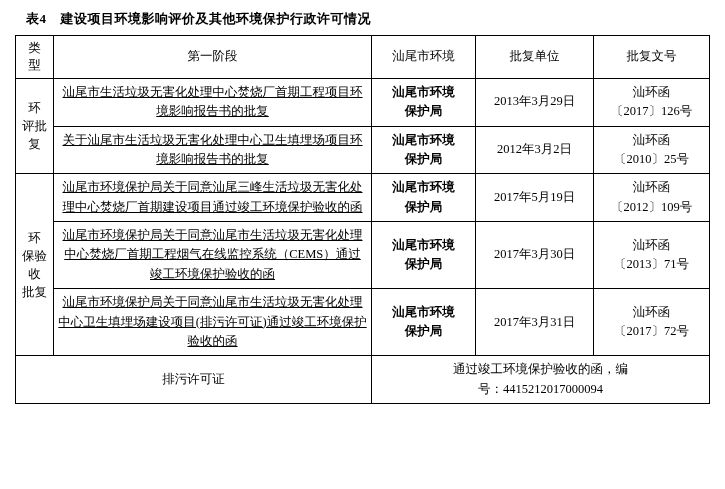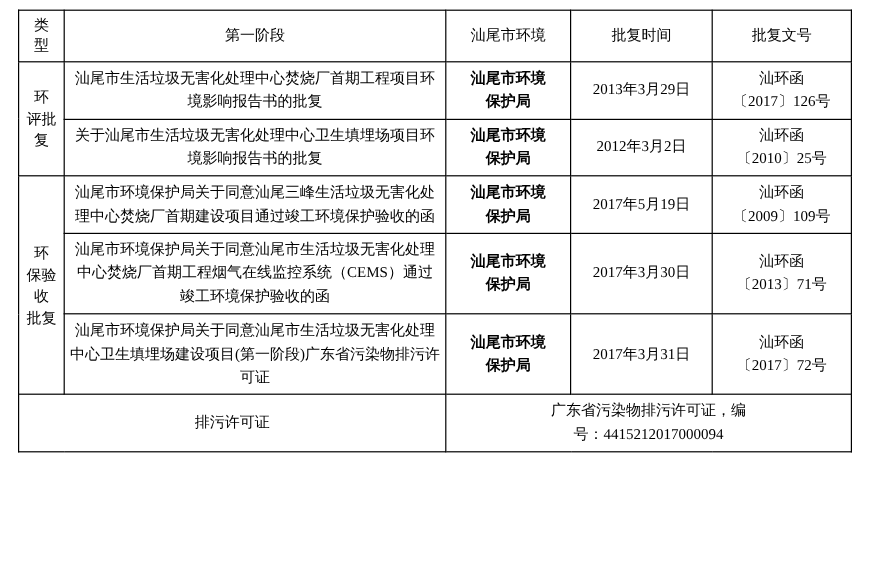"表4 建设项目环境影响评价及其他环境保护行政许可情况" div.caption { html: none -> <div> <span>表4</span><span>建设项目环境影响评价及其他环境保护行政许可情况</span> </div> }
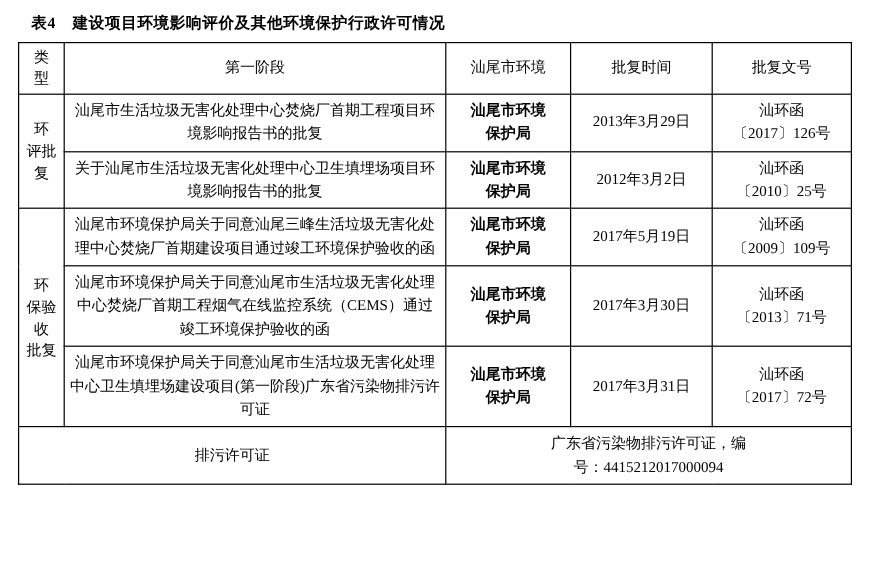"批复时间" td { text: 时间 -> 单位 }
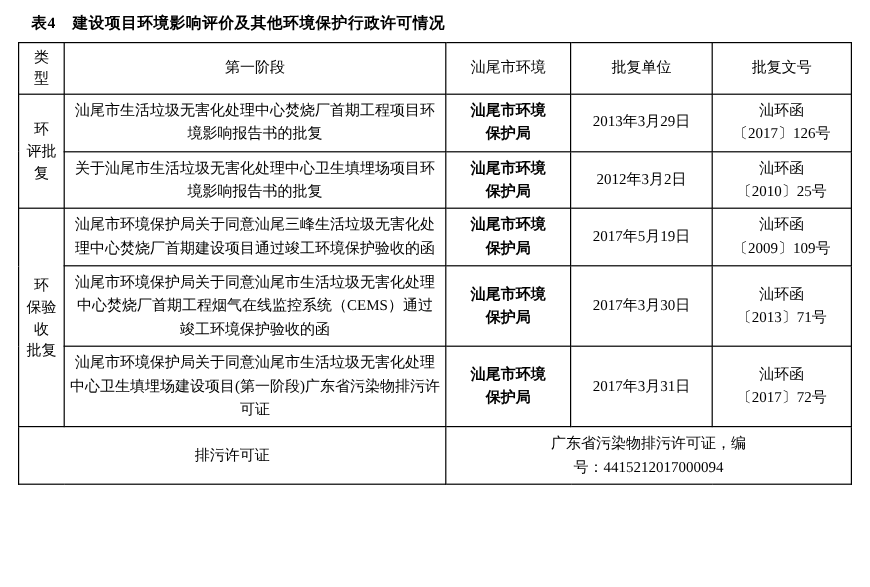"汕尾市生活垃圾无害化处理中心焚烧厂首期工程项目环境影响报告书的批复" .doc-cell { text-decoration: none -> underline }
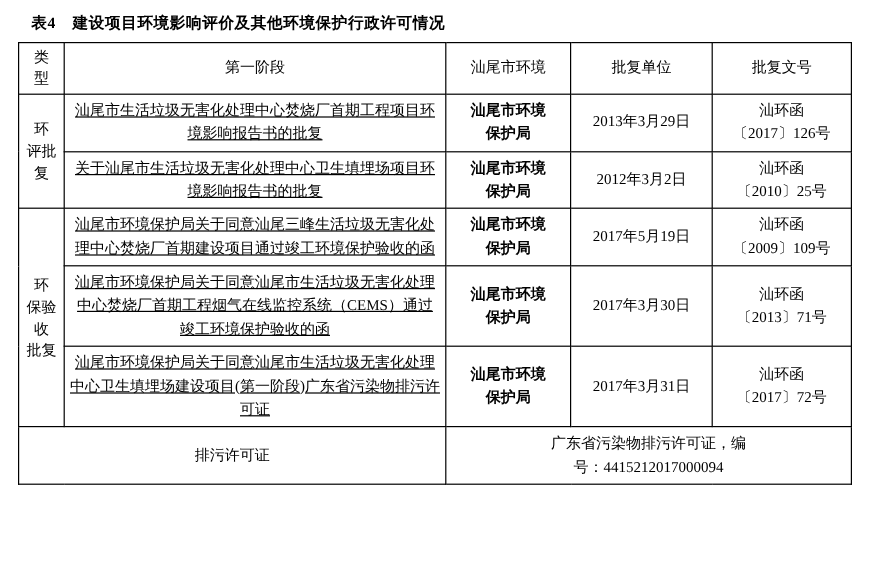"〔2009〕109号" div { text: 2009 -> 2012 }
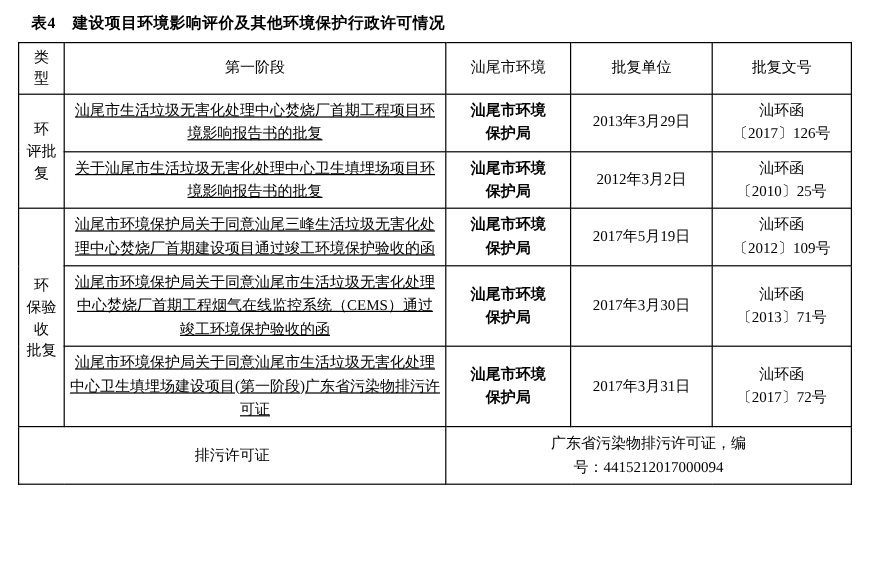"汕尾市环境保护局关于同意汕尾市生活垃圾无害化处理中心卫生填埋场建设项目(第一阶段" td.doc-cell { text: 第一阶段)广东省污染物排污许可证 -> 排污许可证)通过竣工环境保护验收的函 }
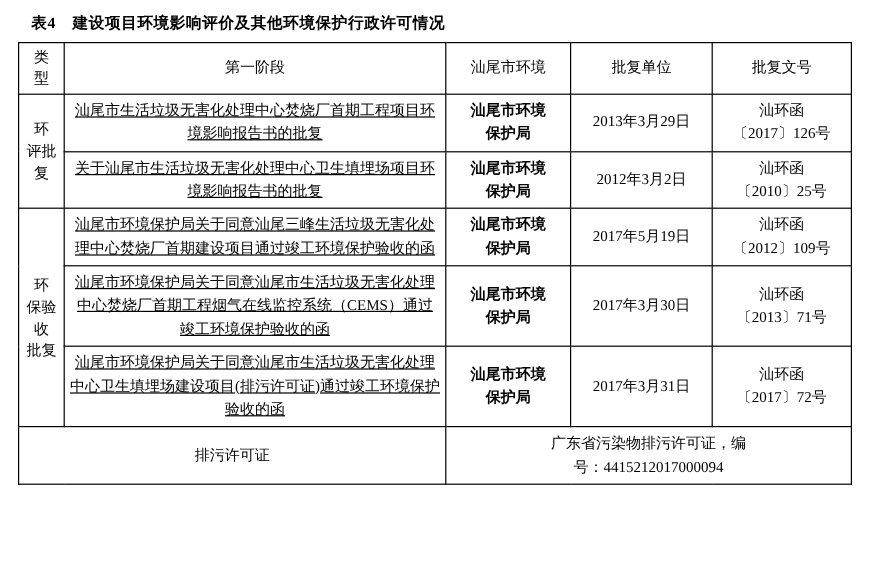"广东省污染物排污许可证，编" div { text: 广东省污染物排污许可证 -> 通过竣工环境保护验收的函 }
